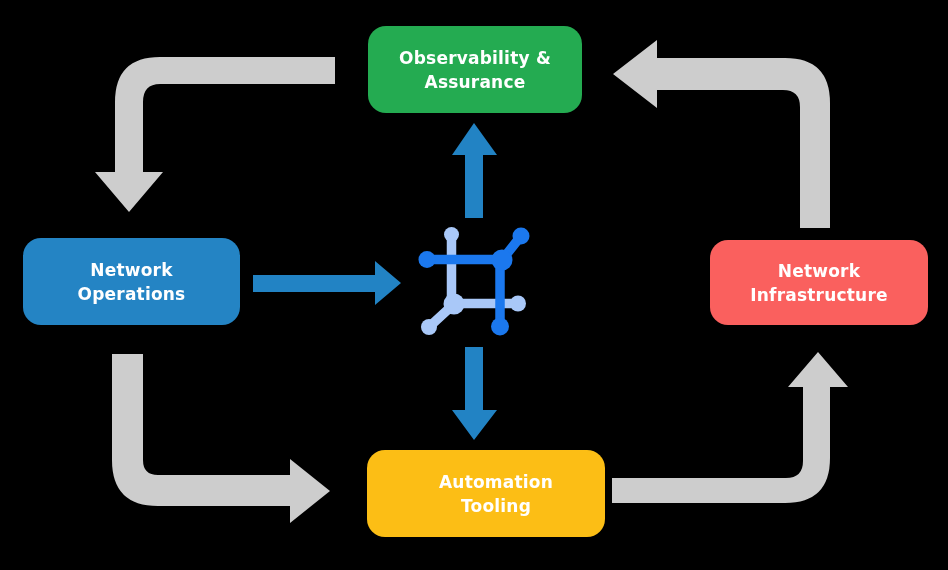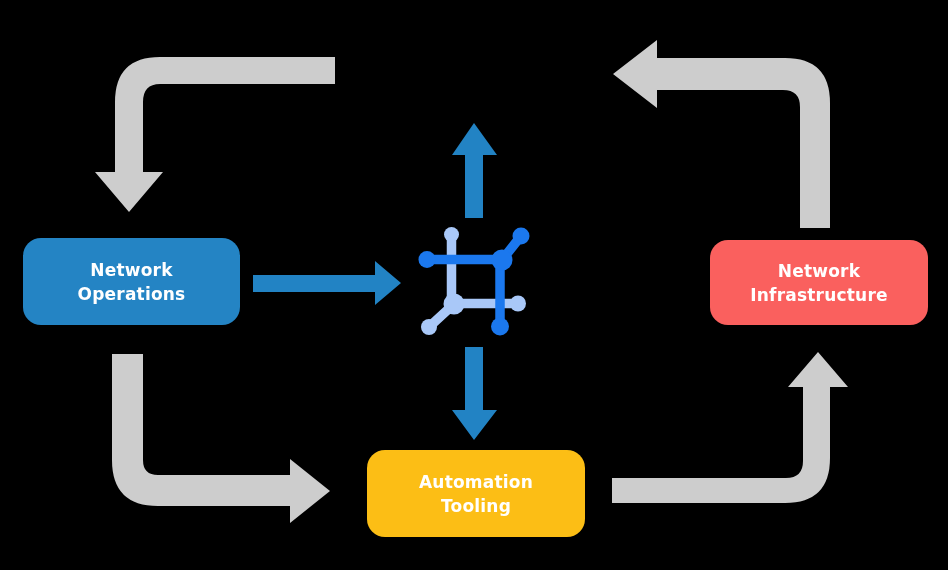"Observability &" div.node { html: none -> <div> <span>Observability &amp; Assurance</span> </div> }
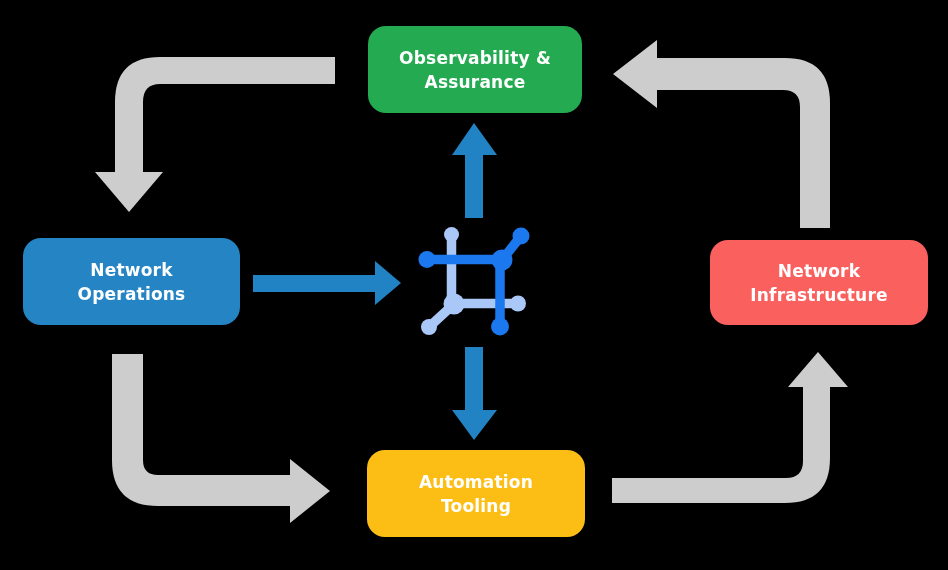"Automation" .node-automation { padding-left: none -> 20px }
